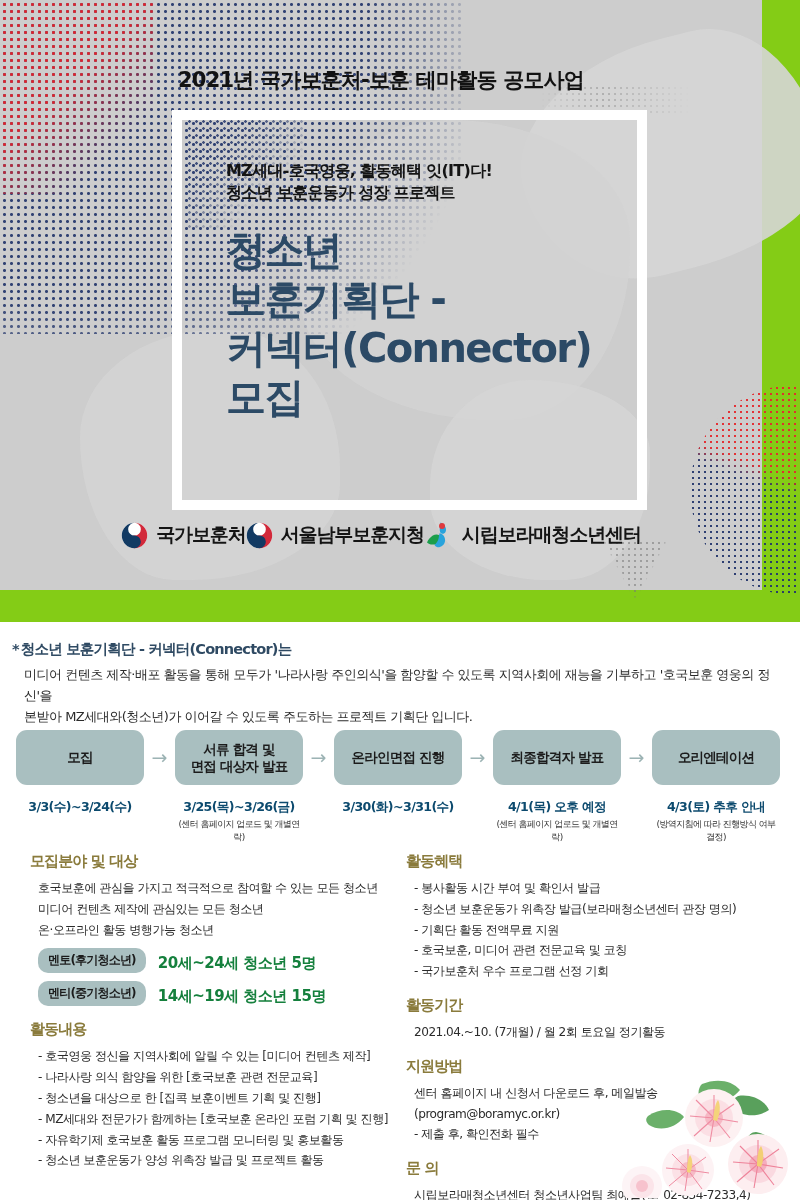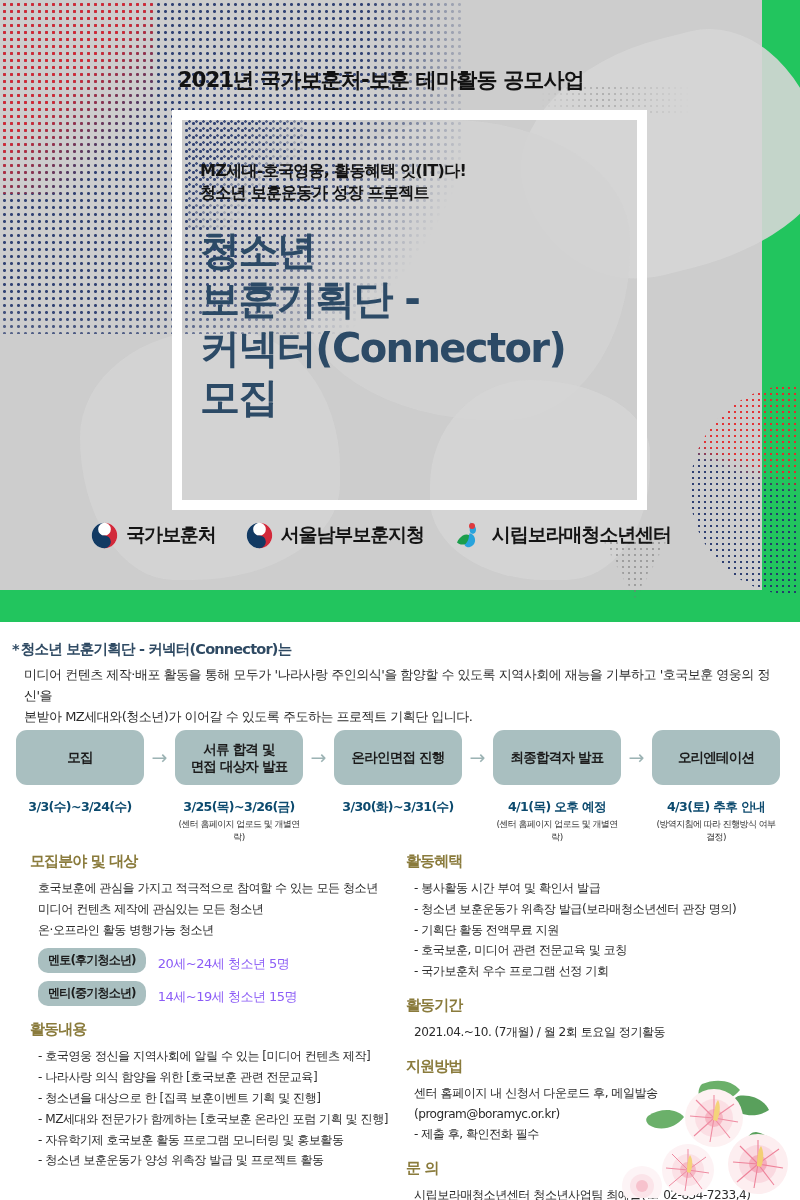"2021년 국가보훈처-보훈 테마활동 공모사업" .hero { background: #22c55e -> #84cc16; padding-left: none -> 26px }
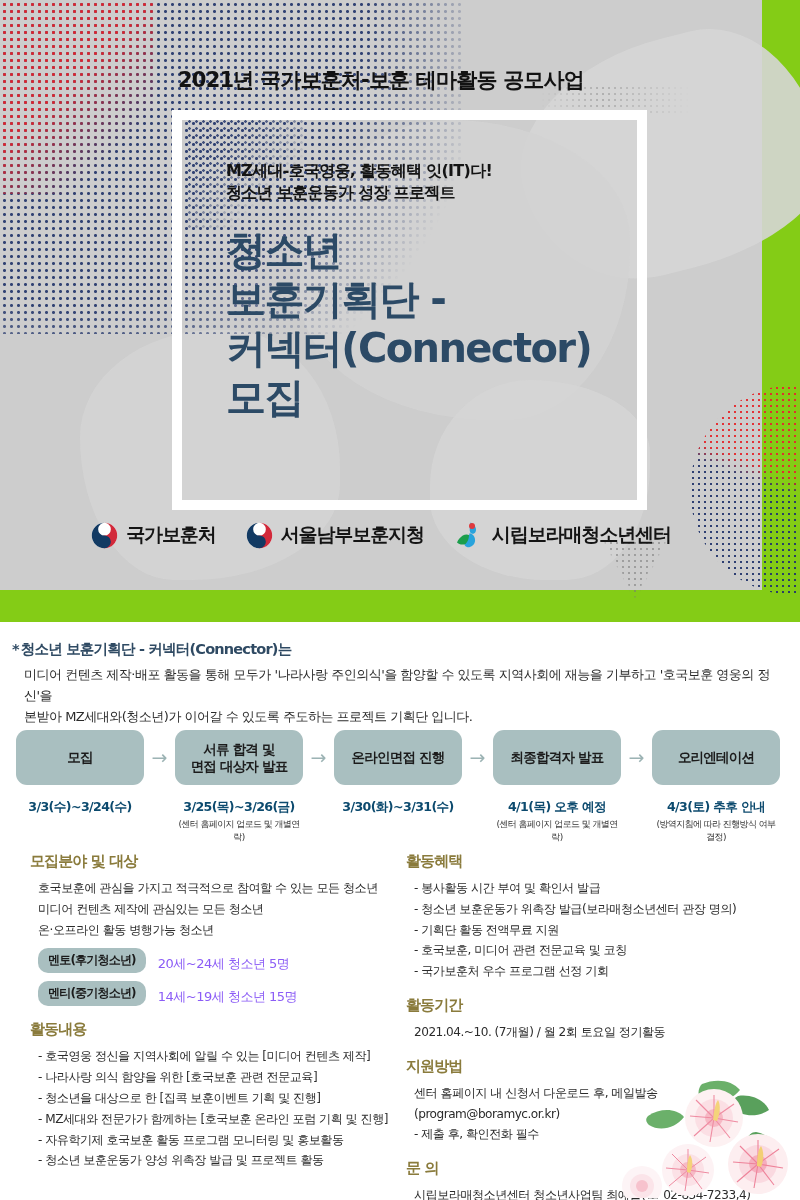"국가보훈처" .logo-row { gap: 30px -> none }
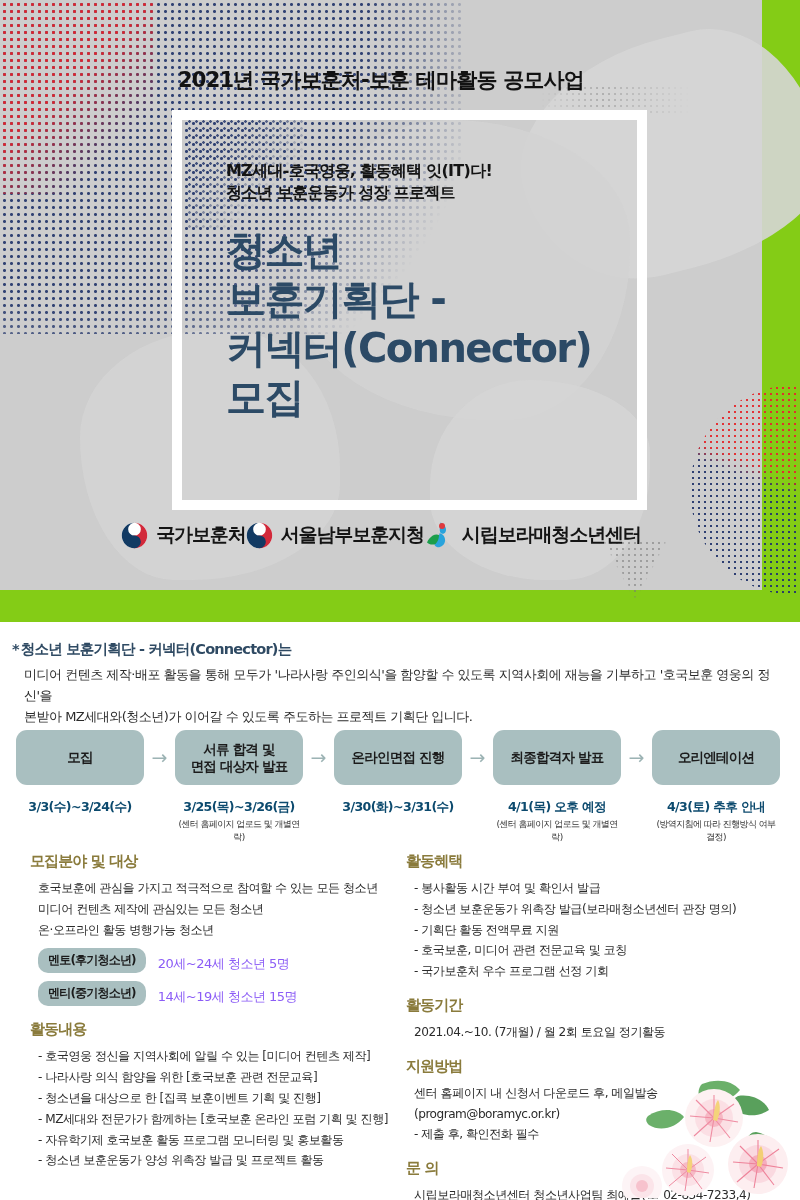"20세~24세 청소년 5명" .badge-desc { color: #8b5cf6 -> #15803d; font-size: 13px -> 15px; font-weight: none -> bold }
